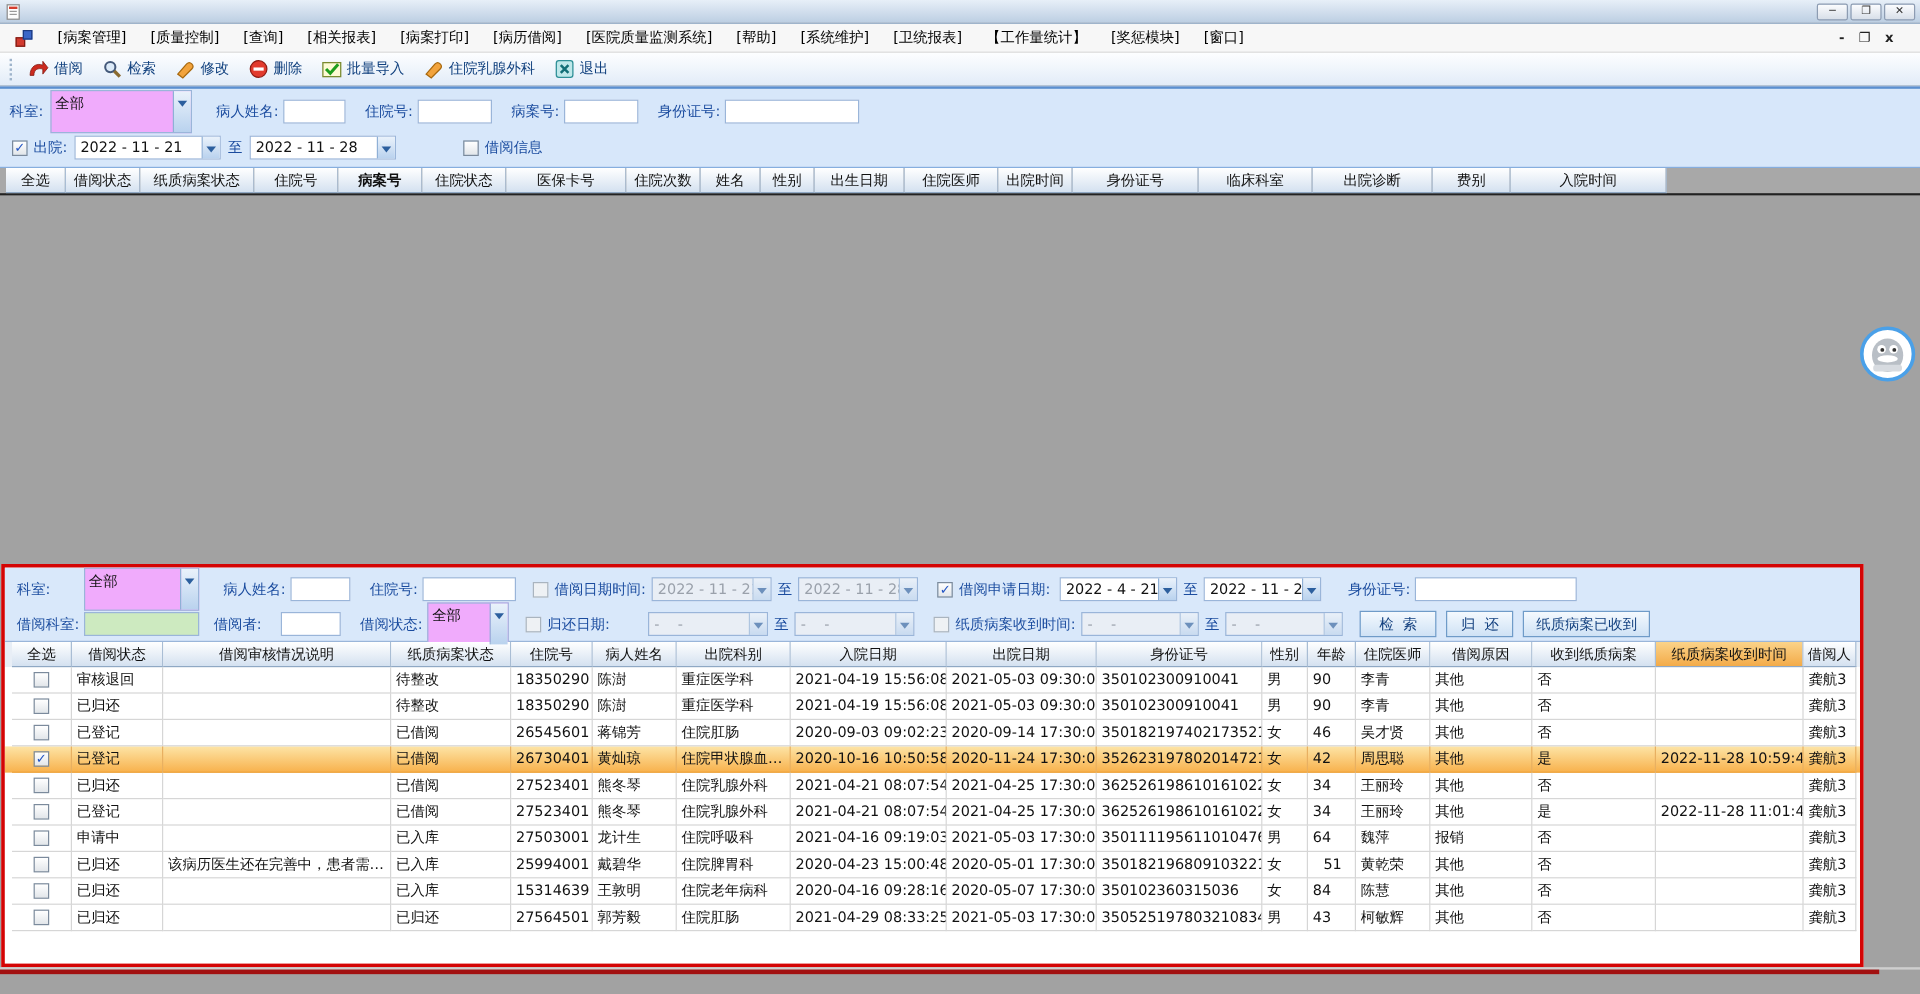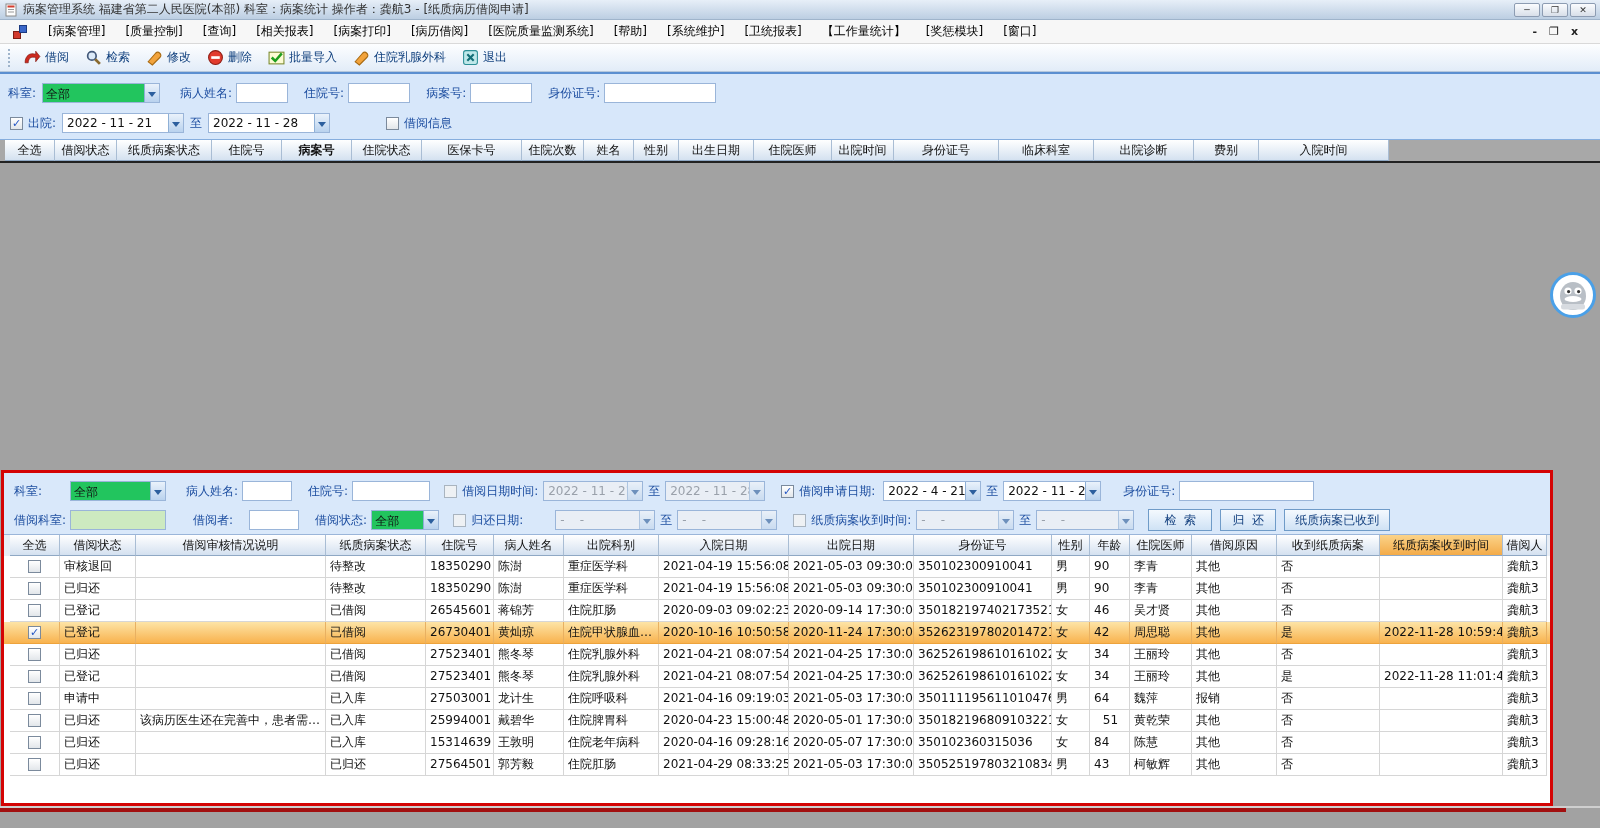"病案管理系统 福建省第二人民医院(本部) 科室：病案统计 操作者：龚航3 -" span.title-text { html: <span>病案管理系统 福建省第二人民医院(本部) 科室：病案统计 操作者：龚航3 - [纸质病历借阅申请]</span> -> none }
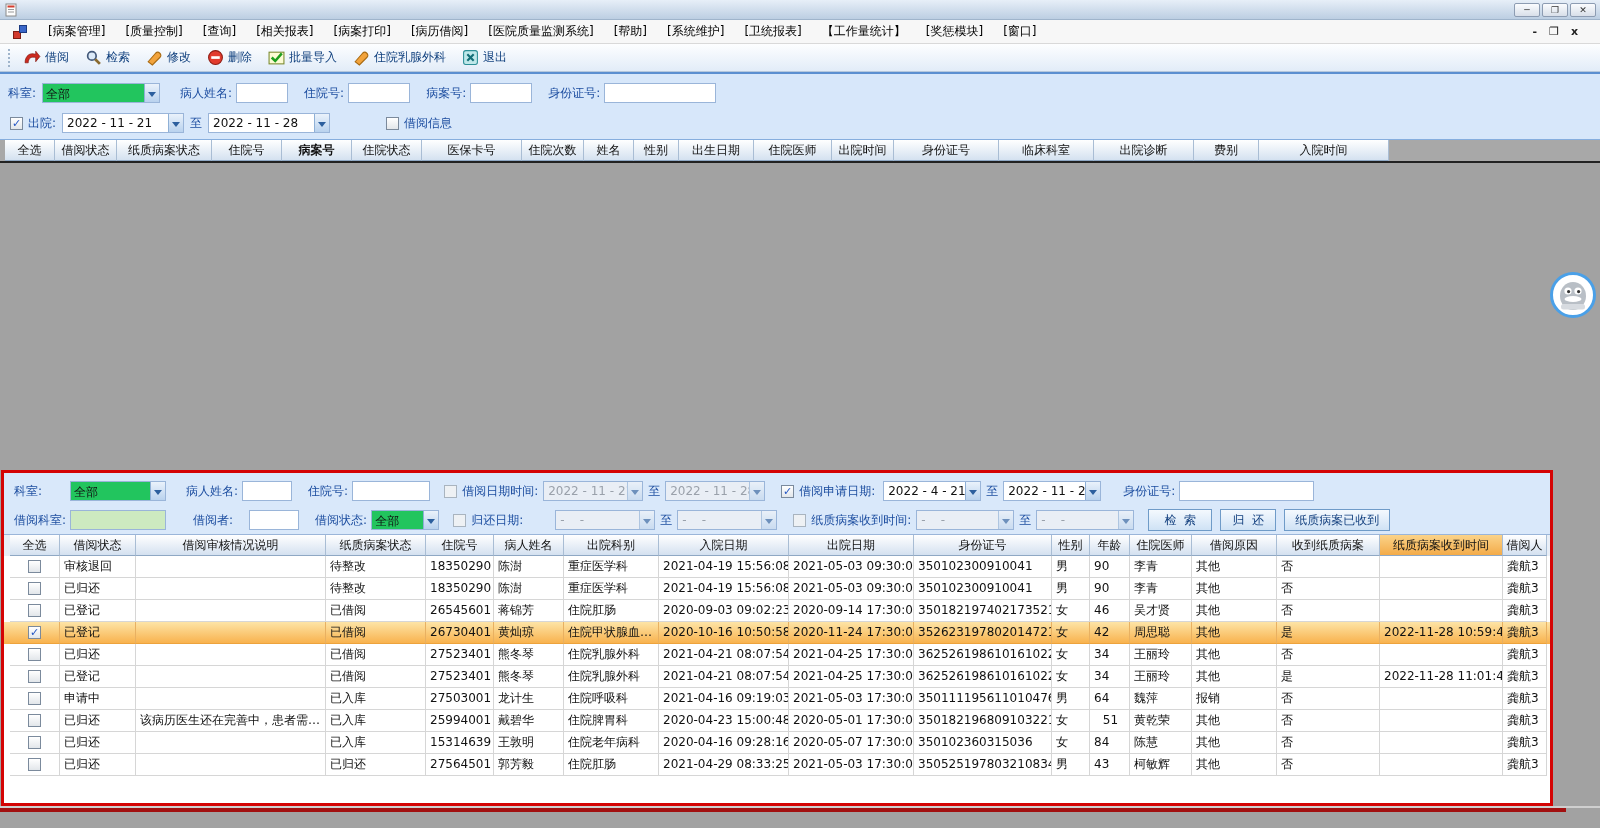"全部" .combo { background: #22c55e -> #f0abfc; height: 20px -> 36px }
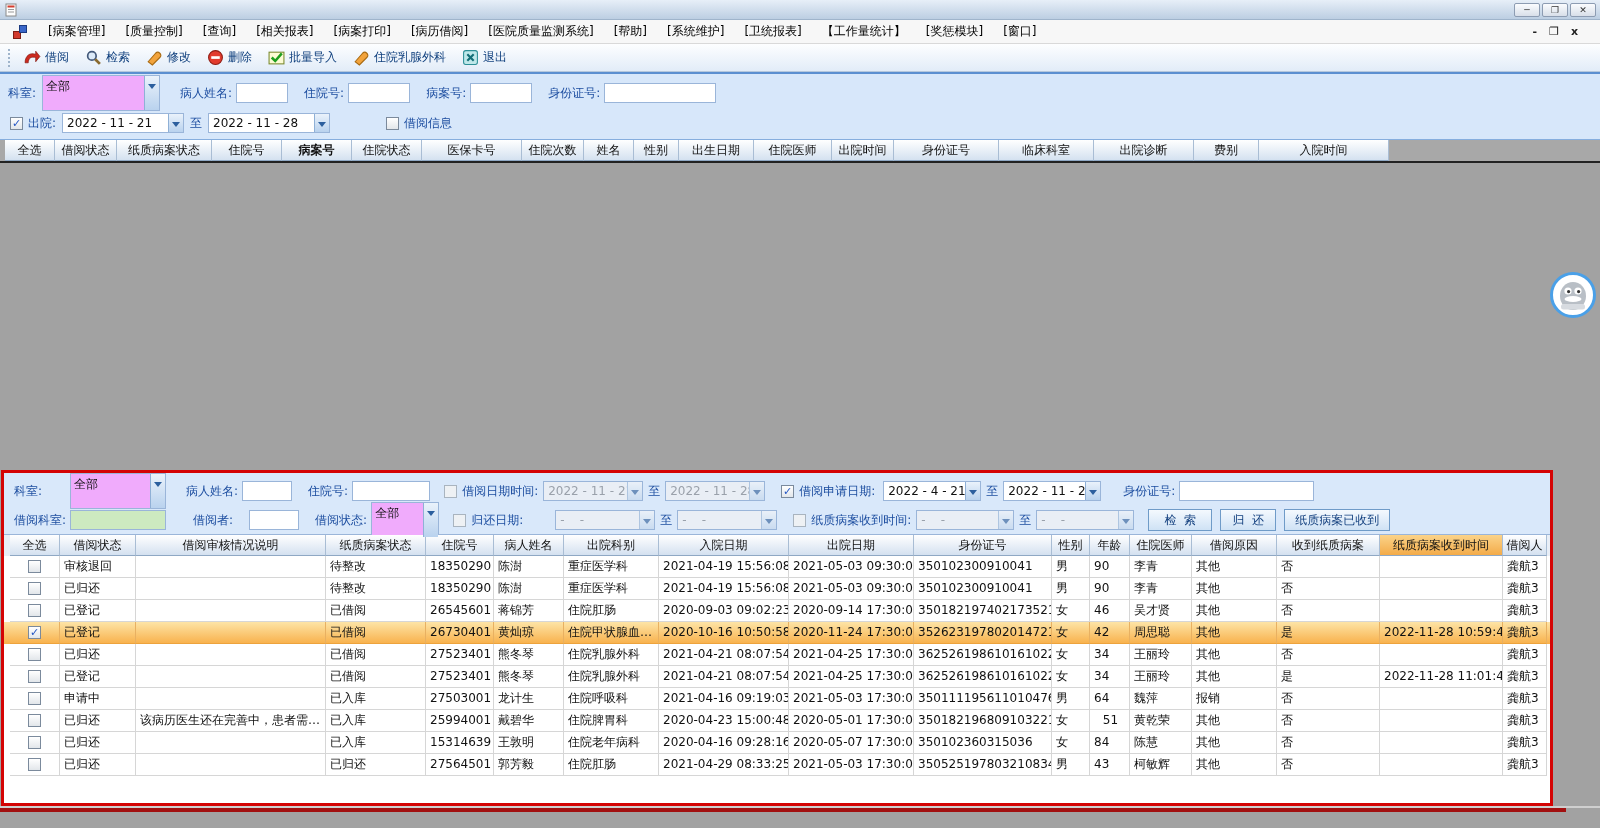"借阅者:" span.lbl { margin-left: 27px -> 12px }
